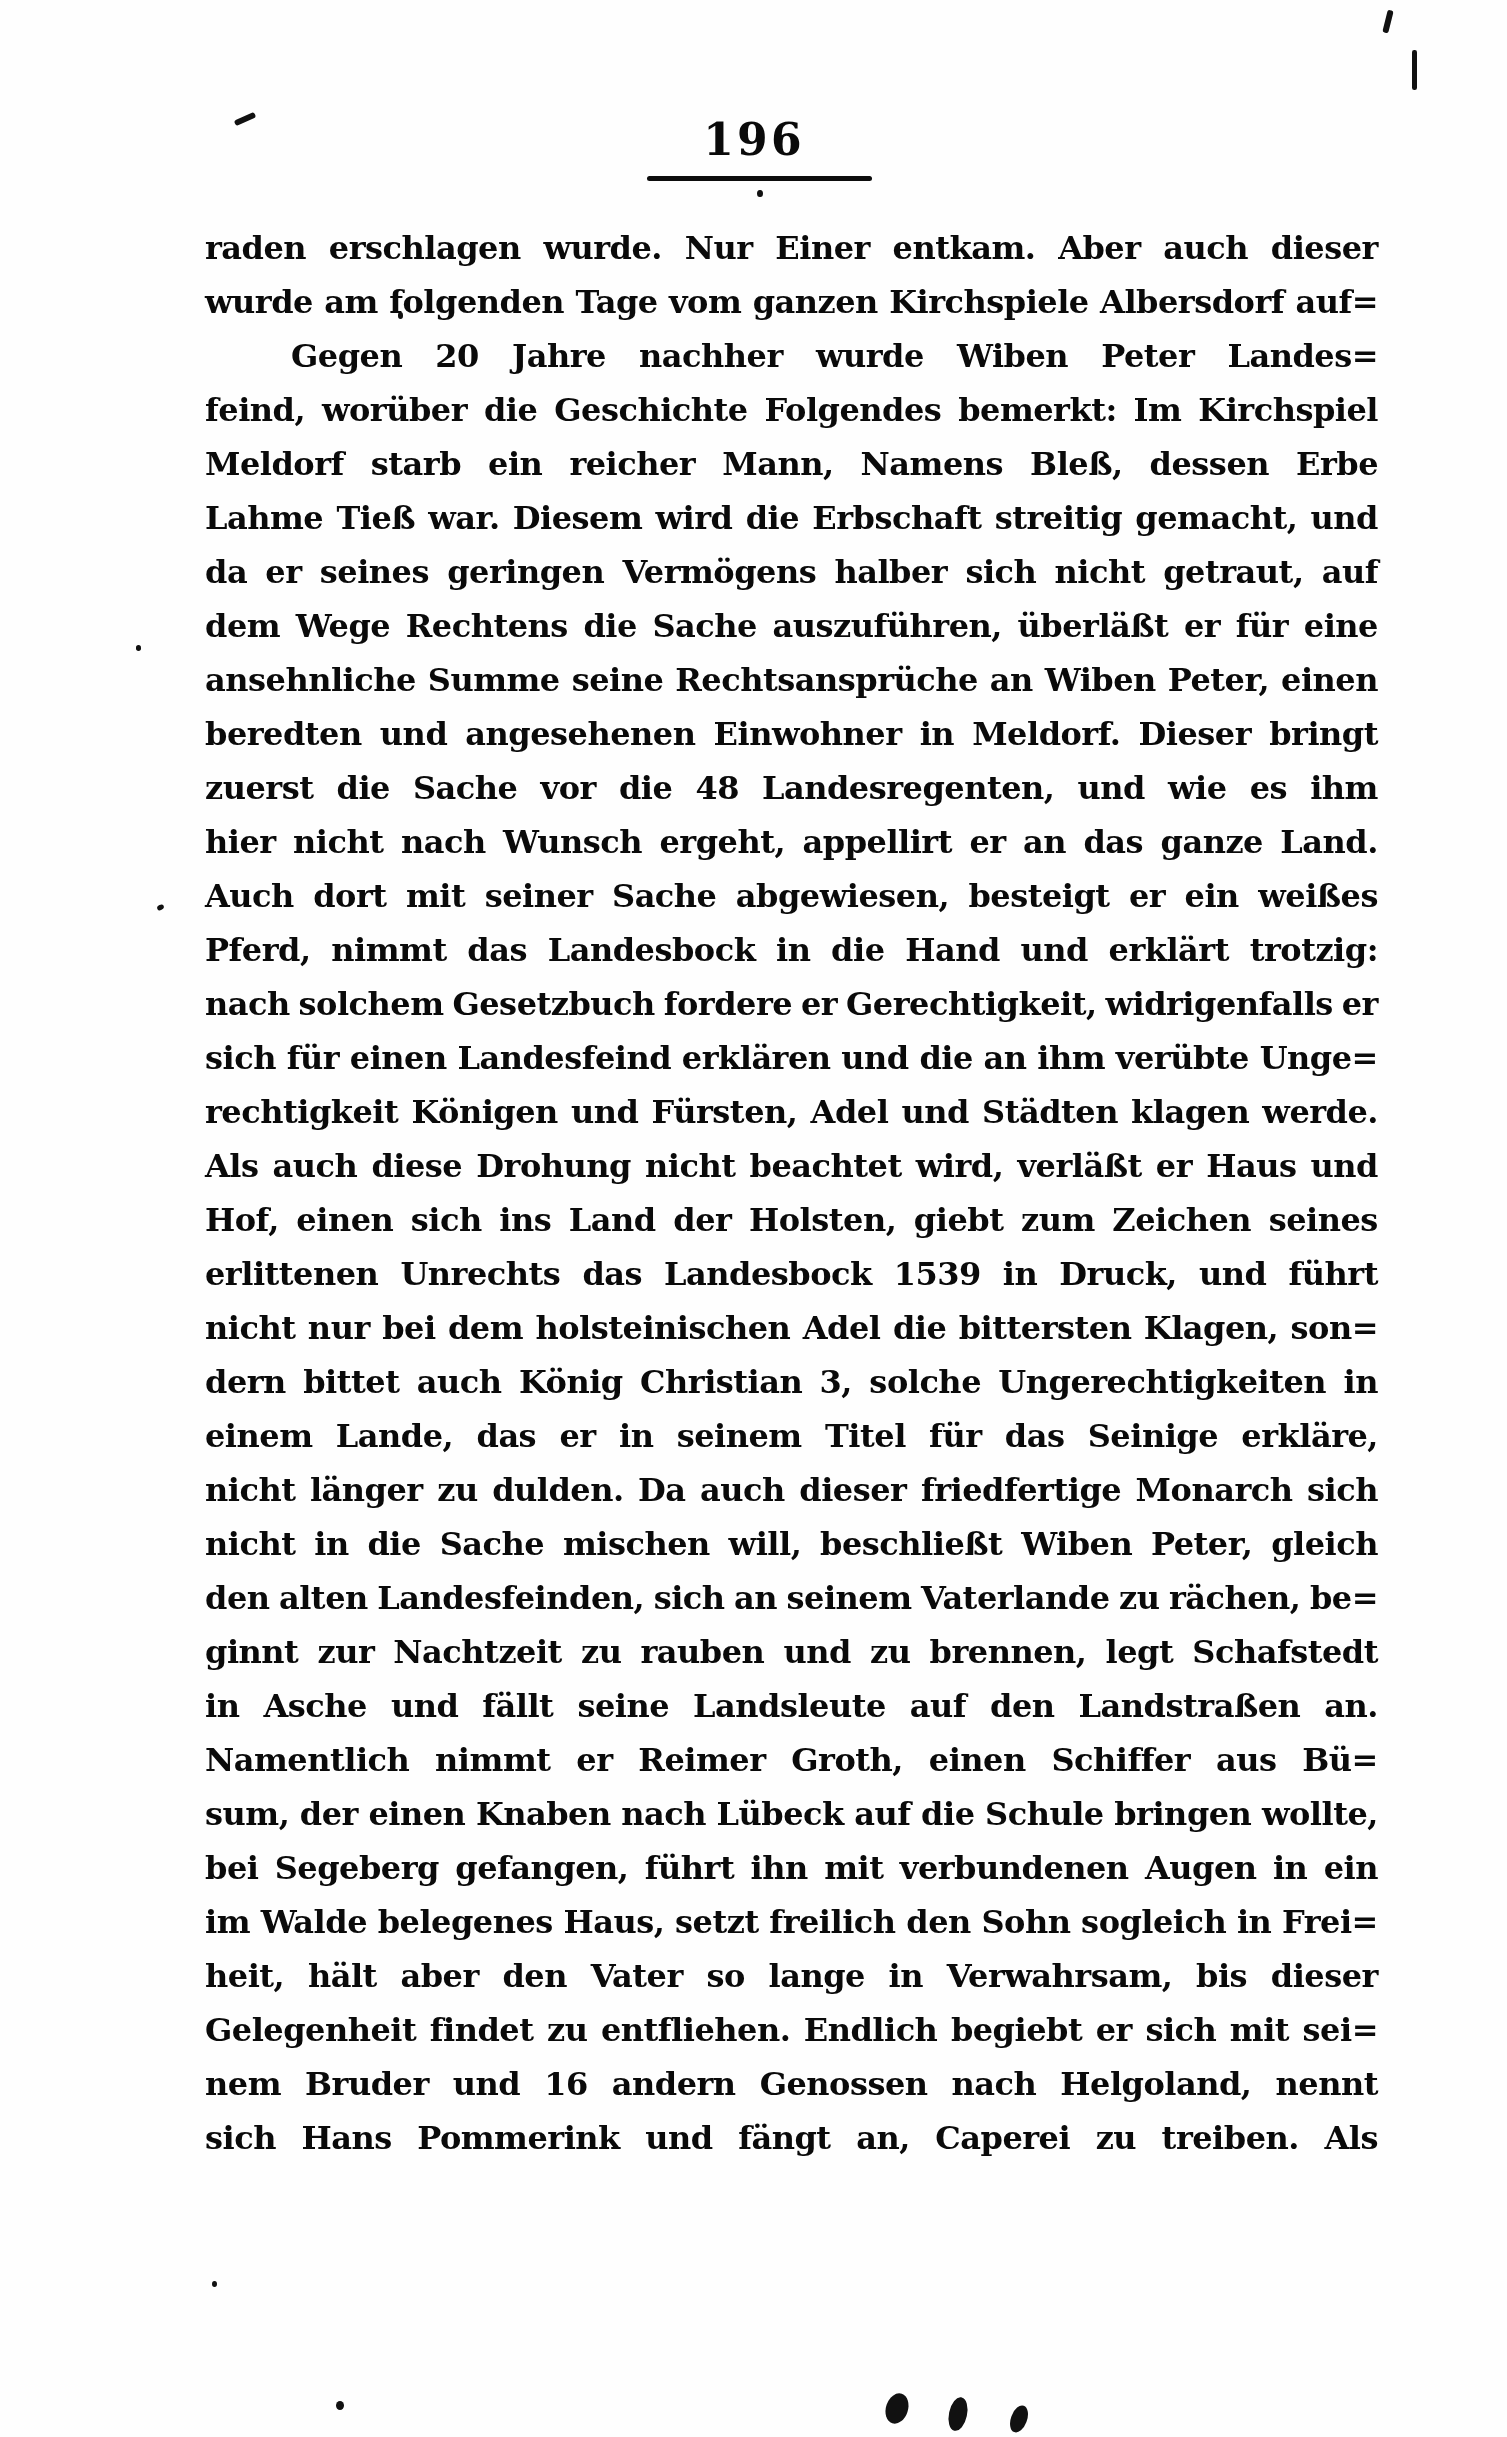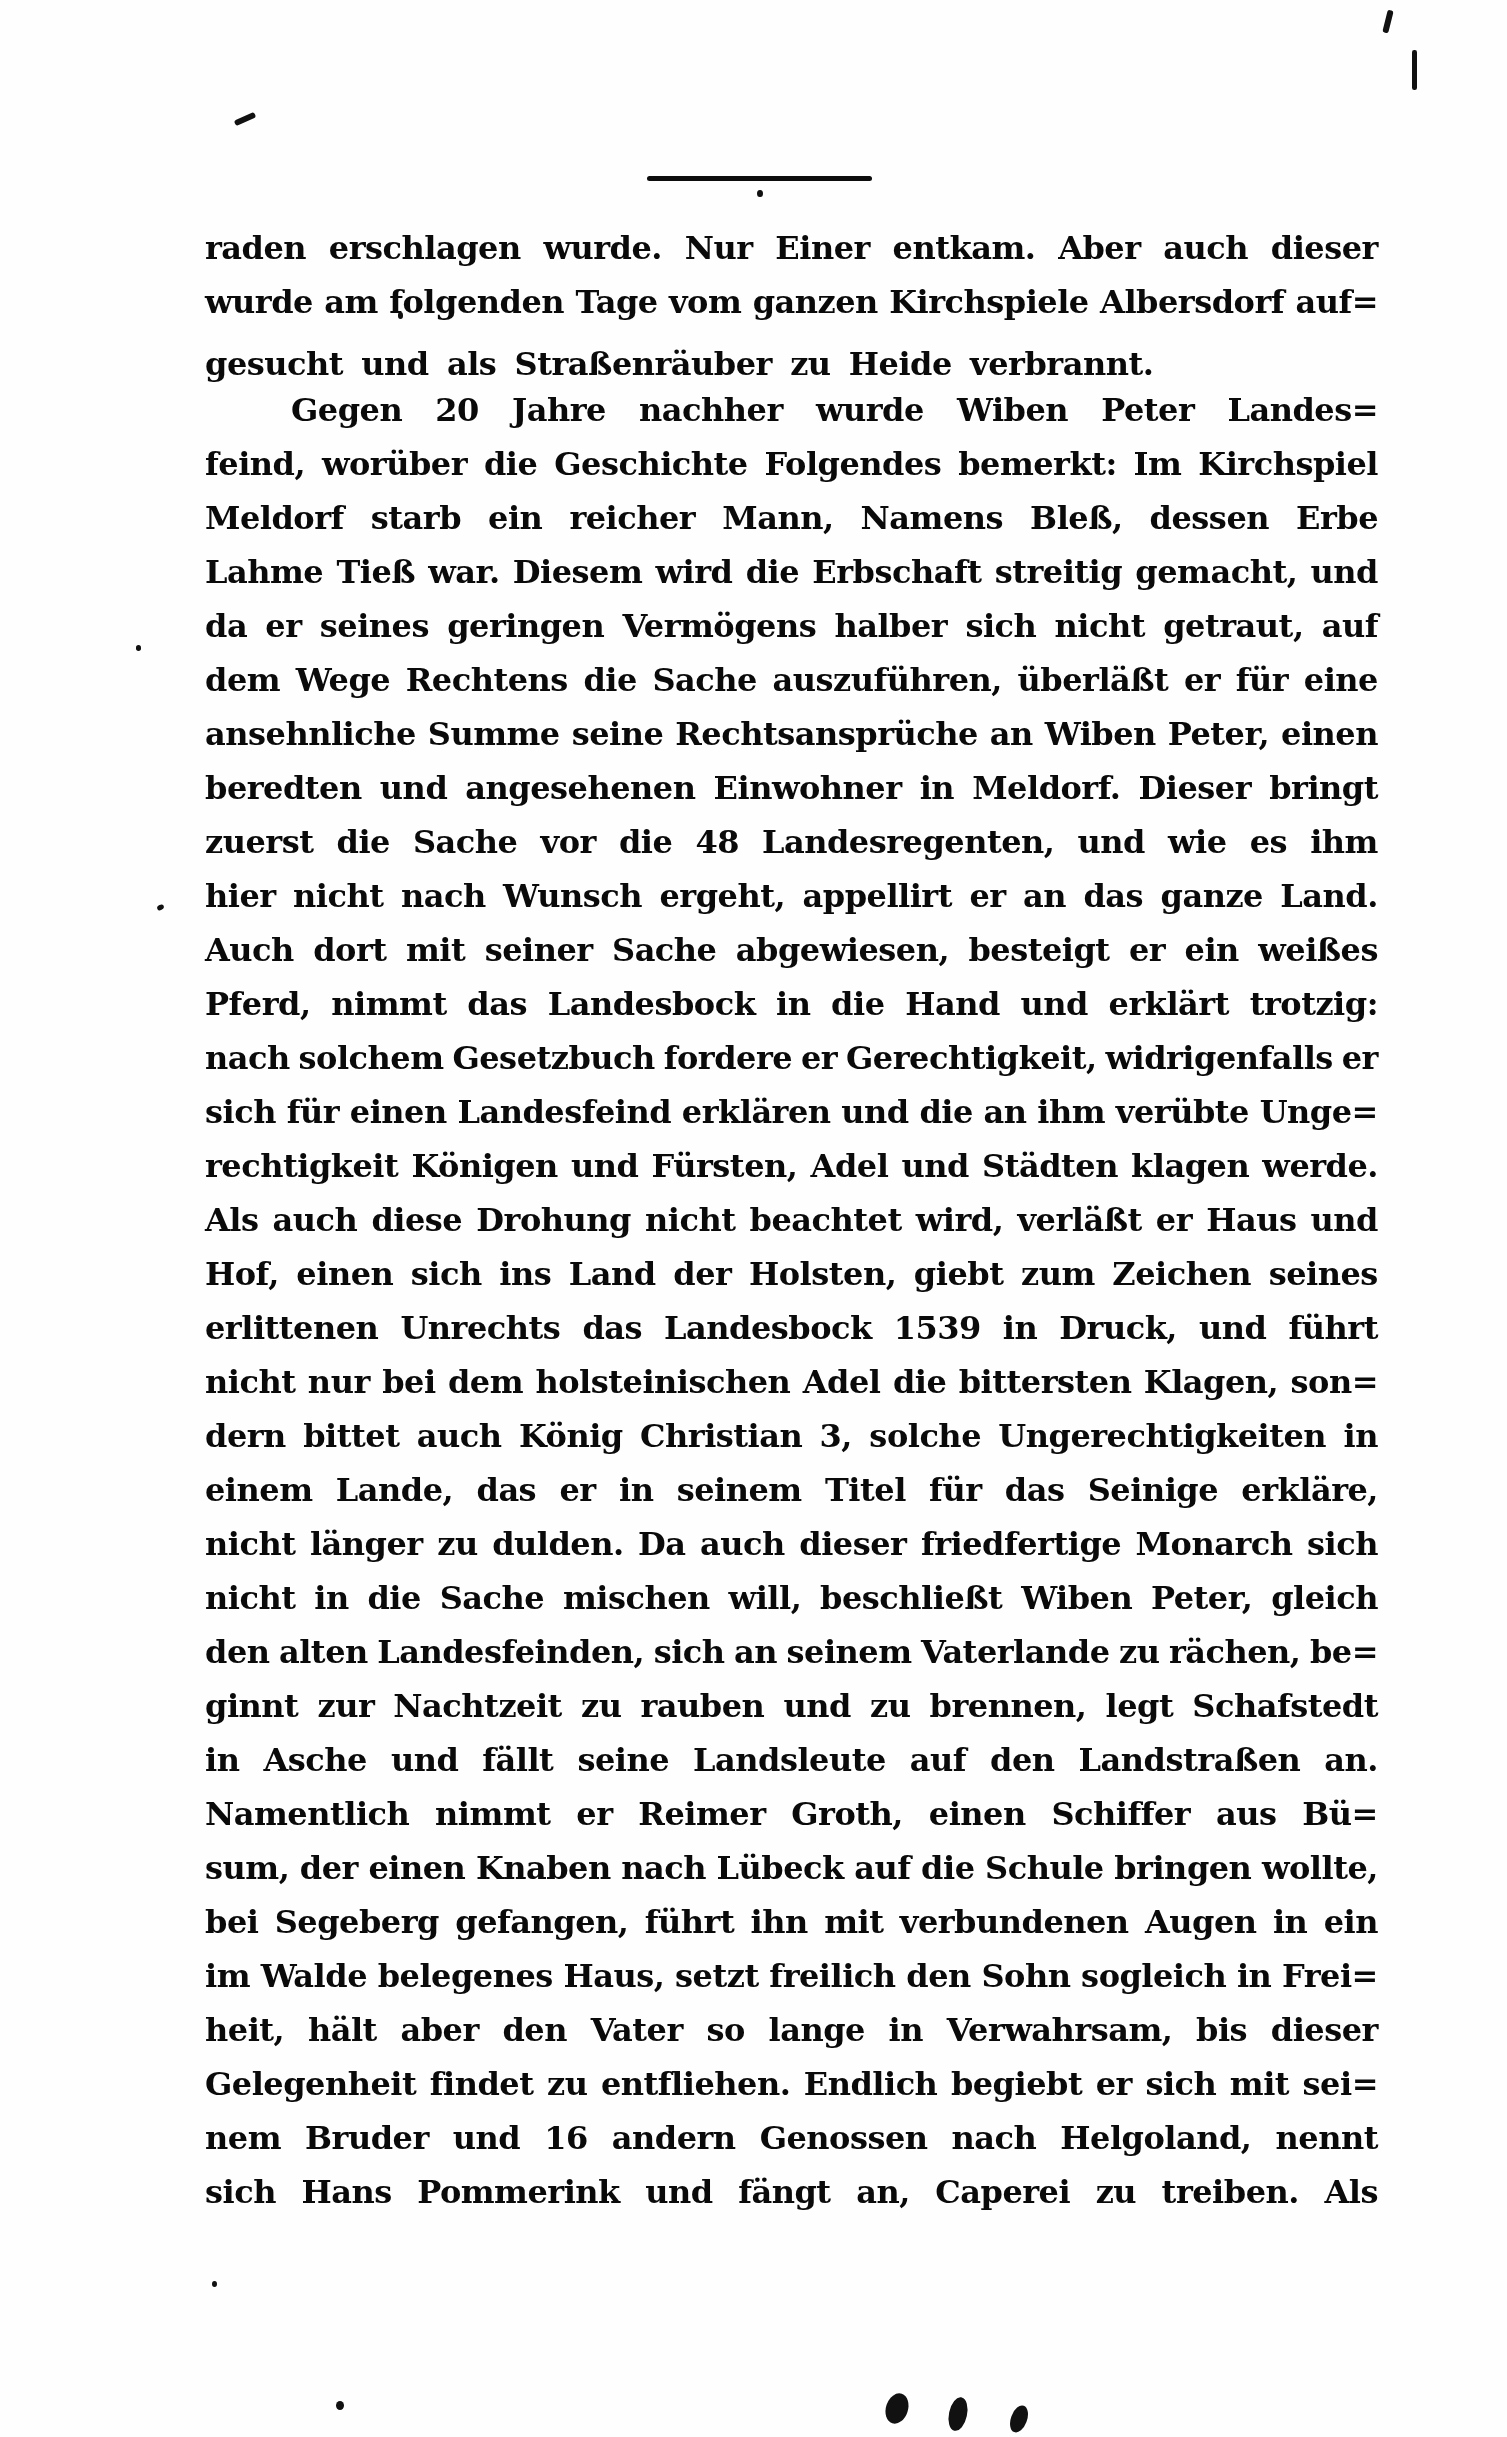"196" div.pagenum { html: none -> <div>196</div> }
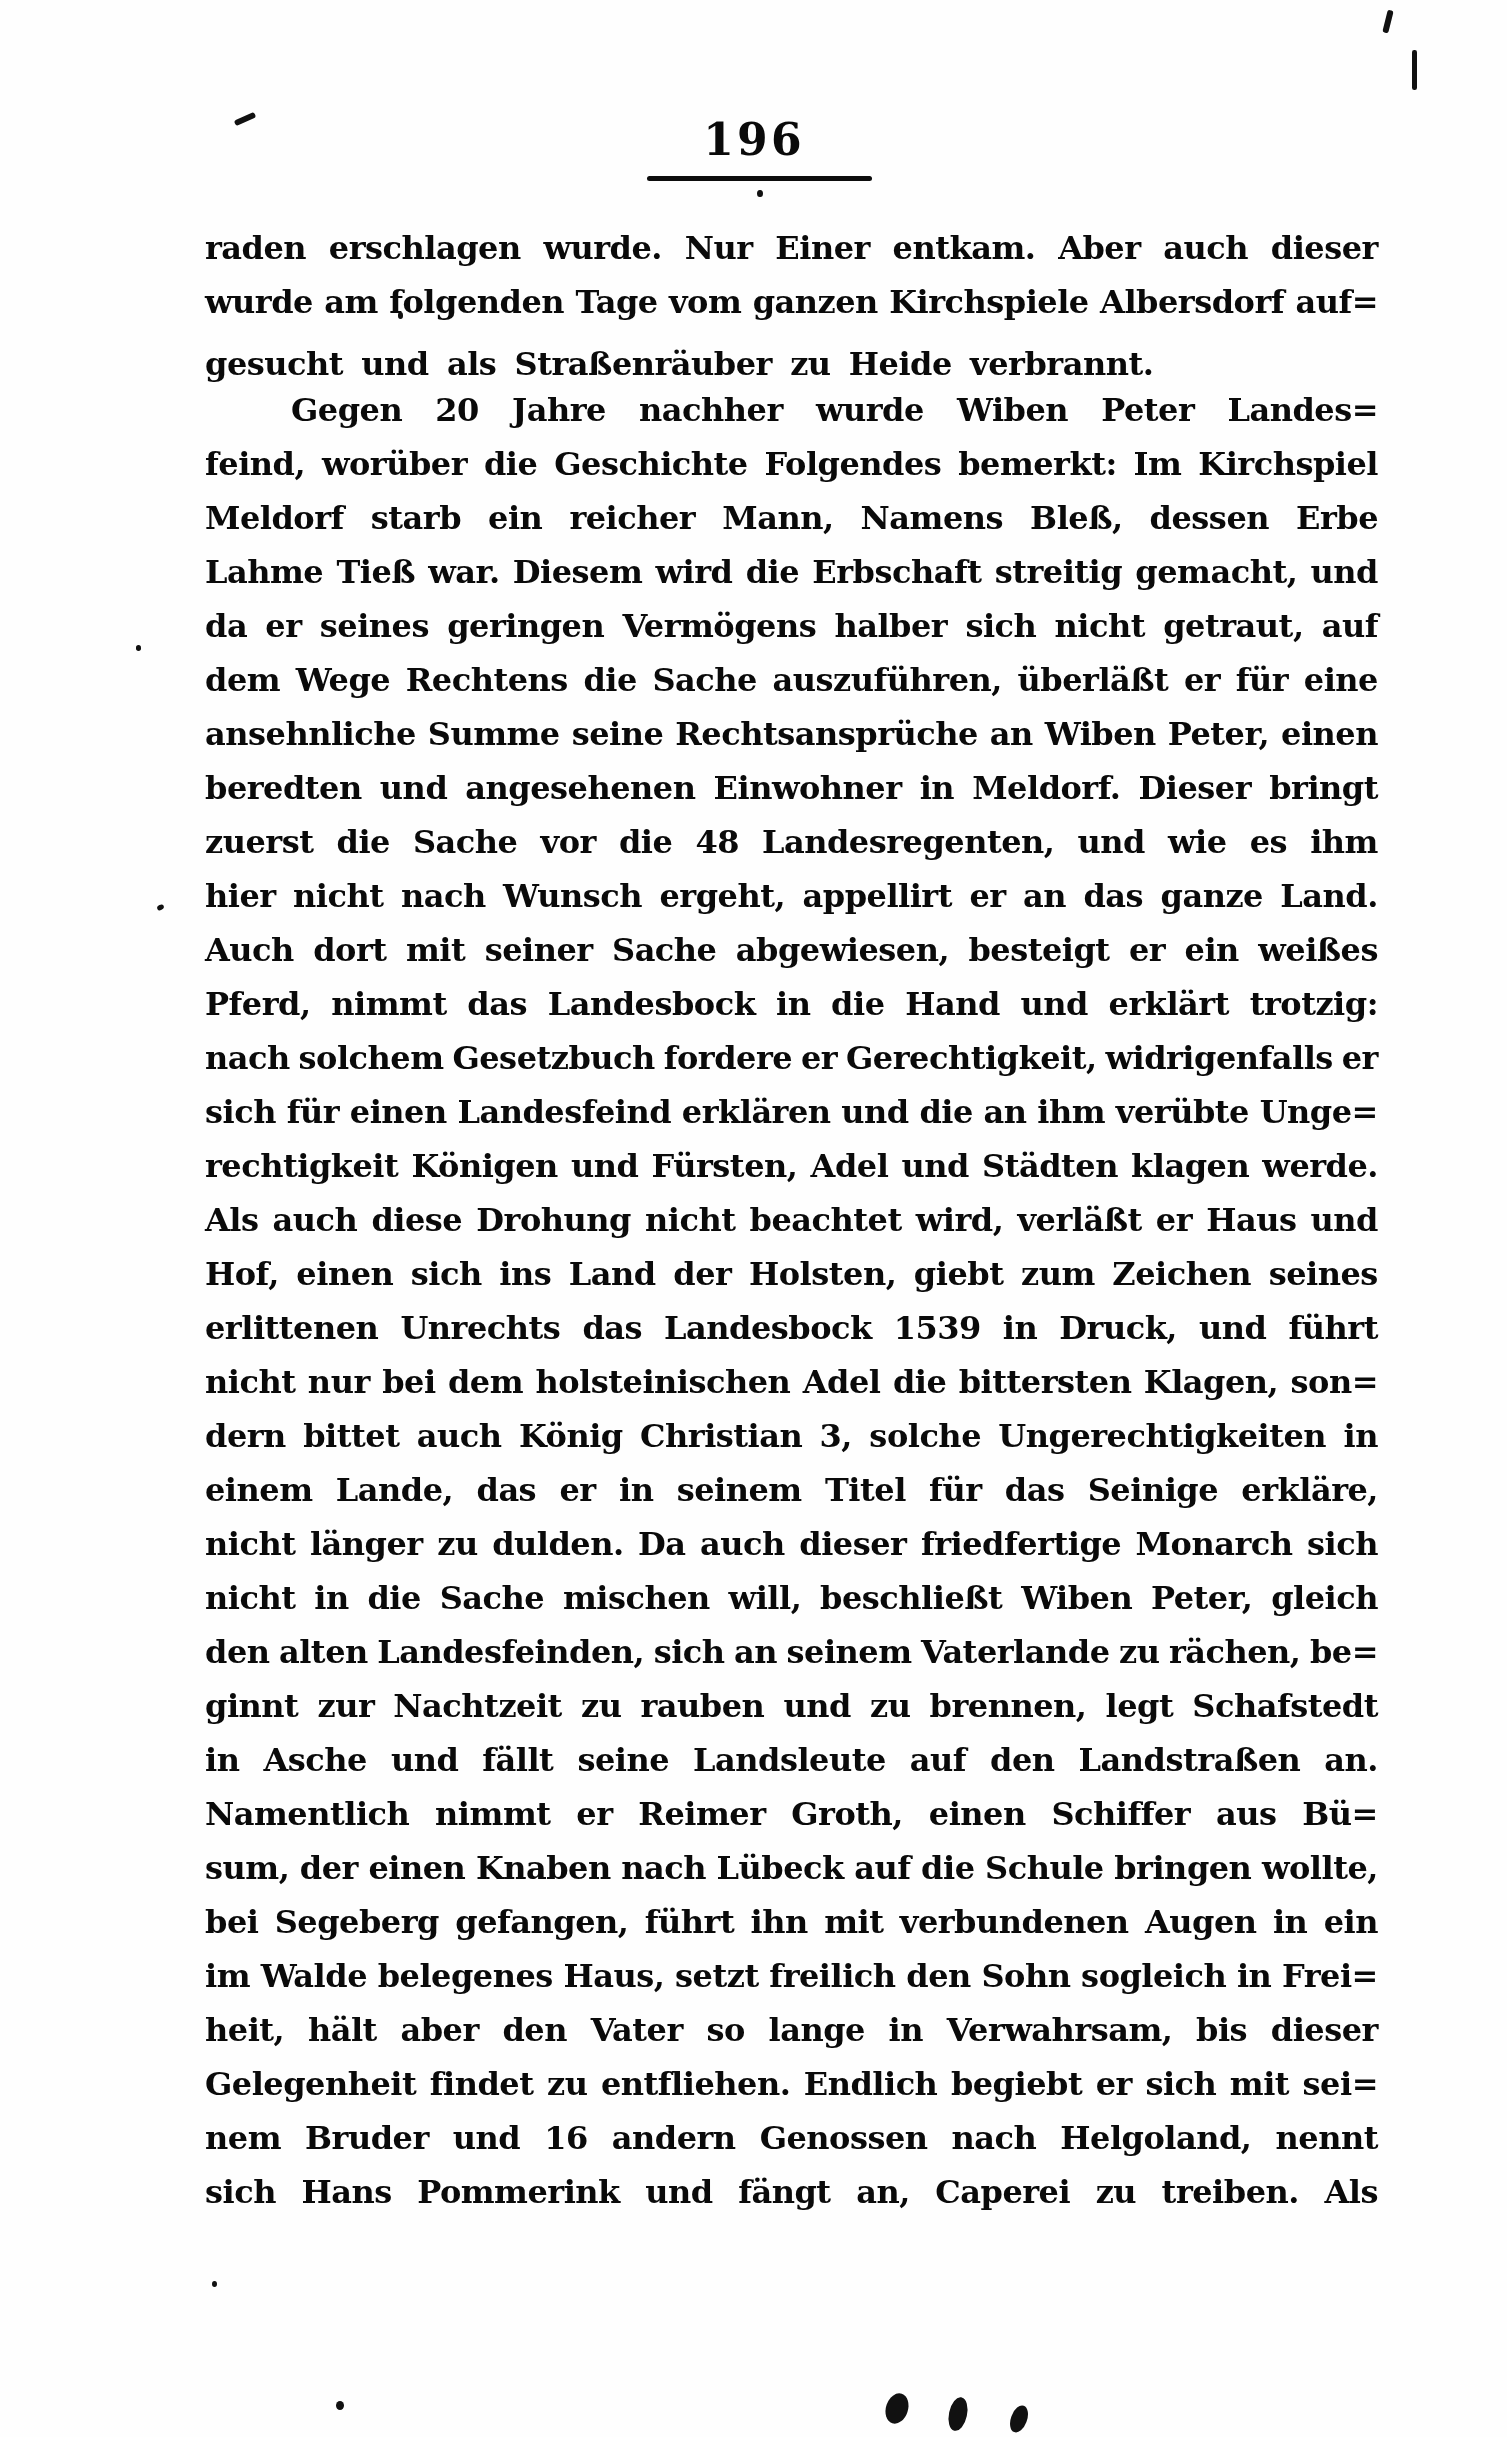"gesucht und als Straßenräuber zu" div.line { html: <div>gesucht und als Straßenräuber zu Heide verbrannt.</div> -> none }
